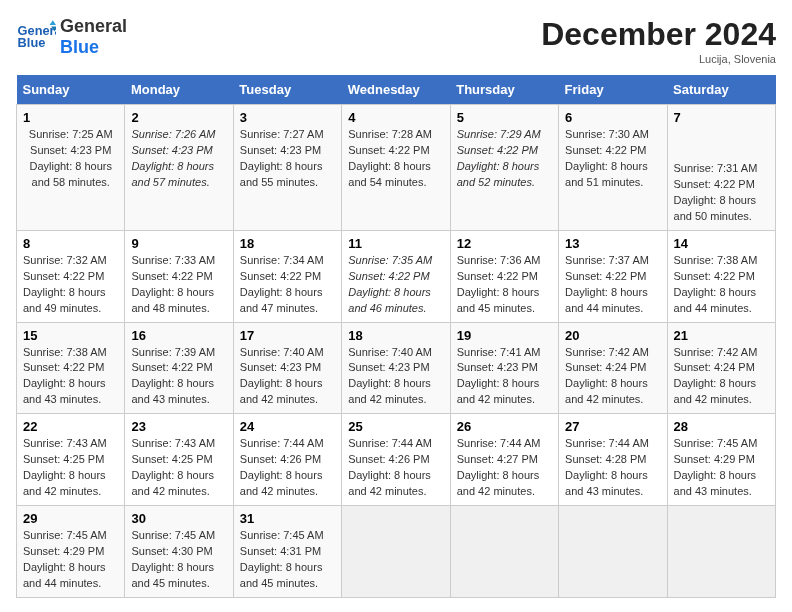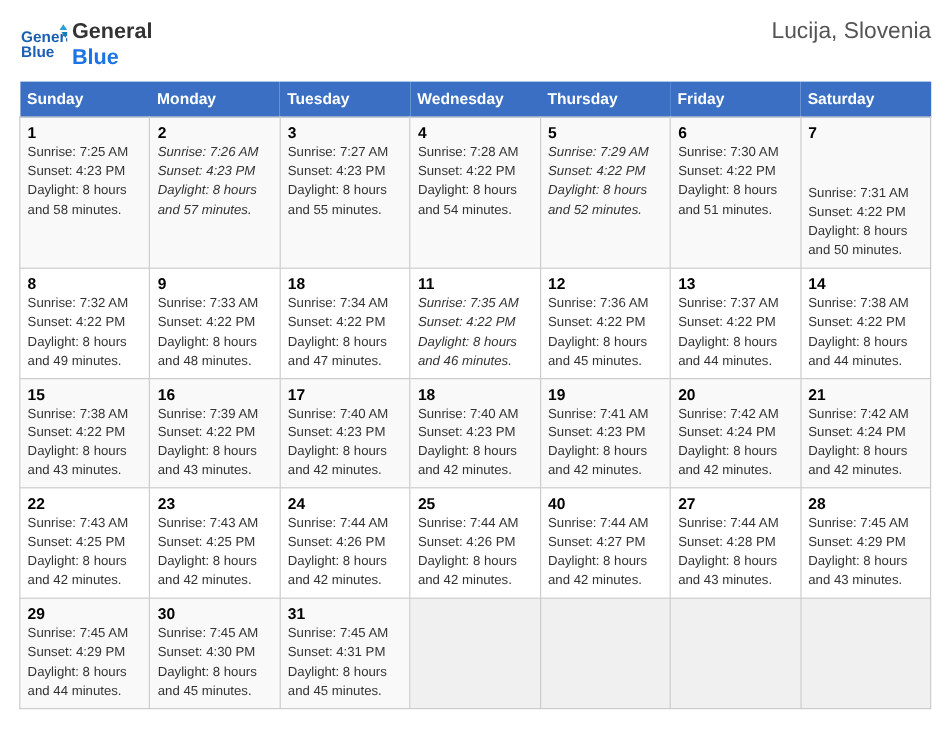"December 2024" div.month-title { html: none -> <div>December 2024</div> }
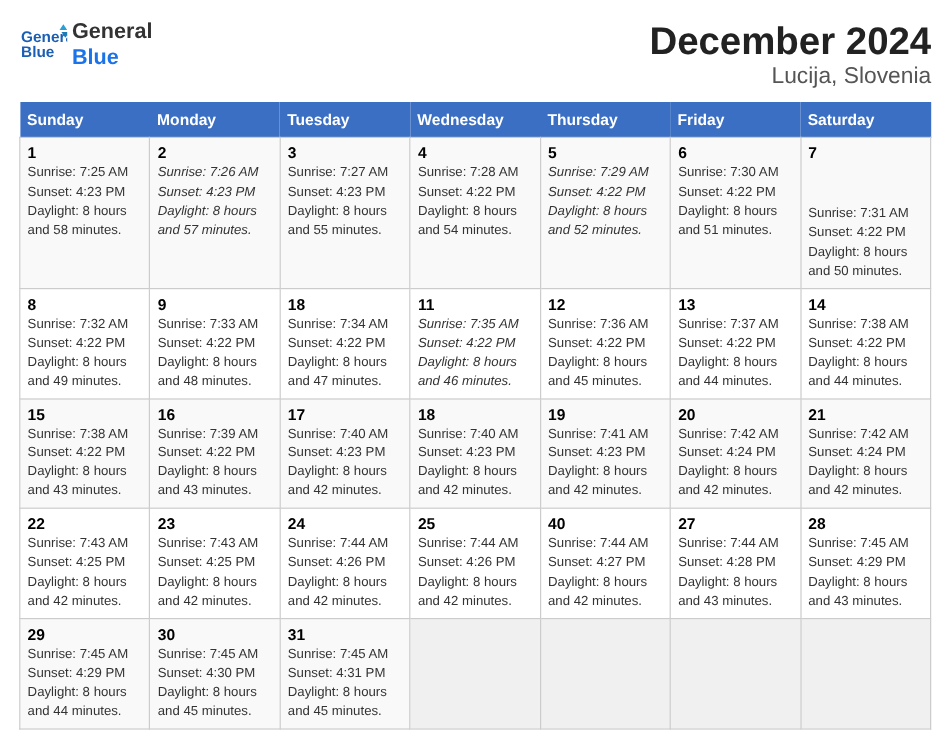"Lucija, Slovenia" .location { font-size: 19px -> 11px }
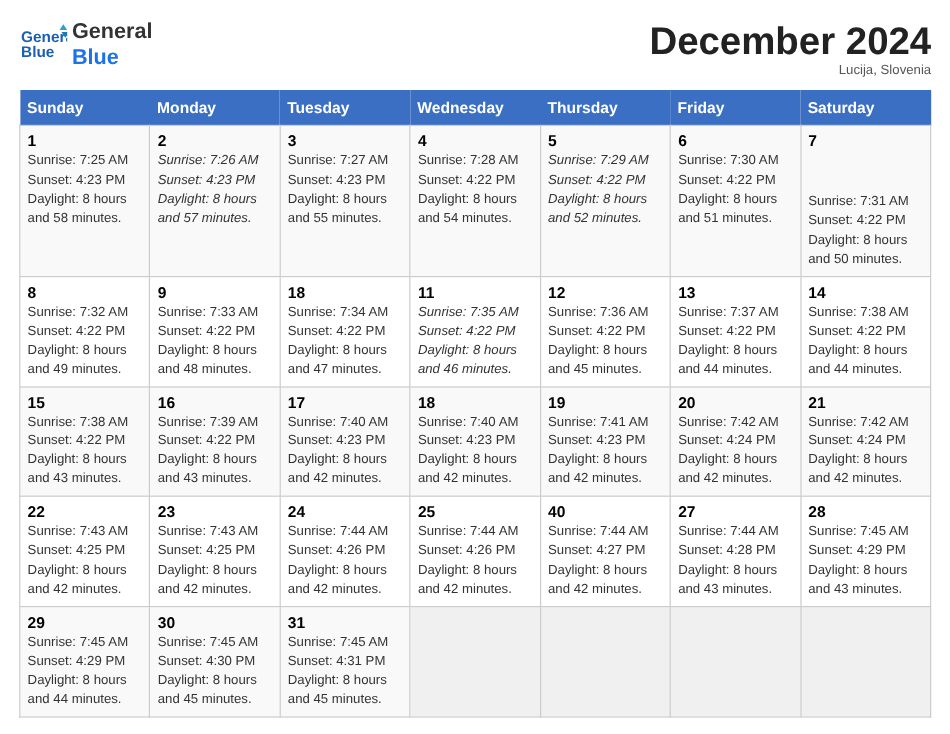"Sunrise: 7:25 AM" div.day-info { text-align: none -> center }
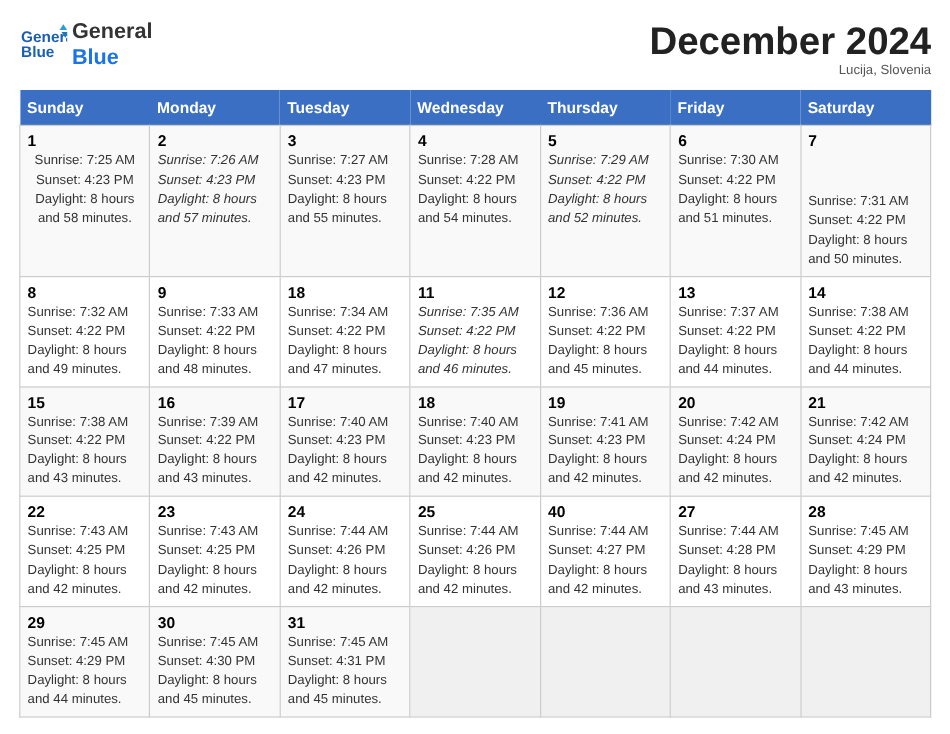"40" span.day-num { text: 40 -> 26 }
